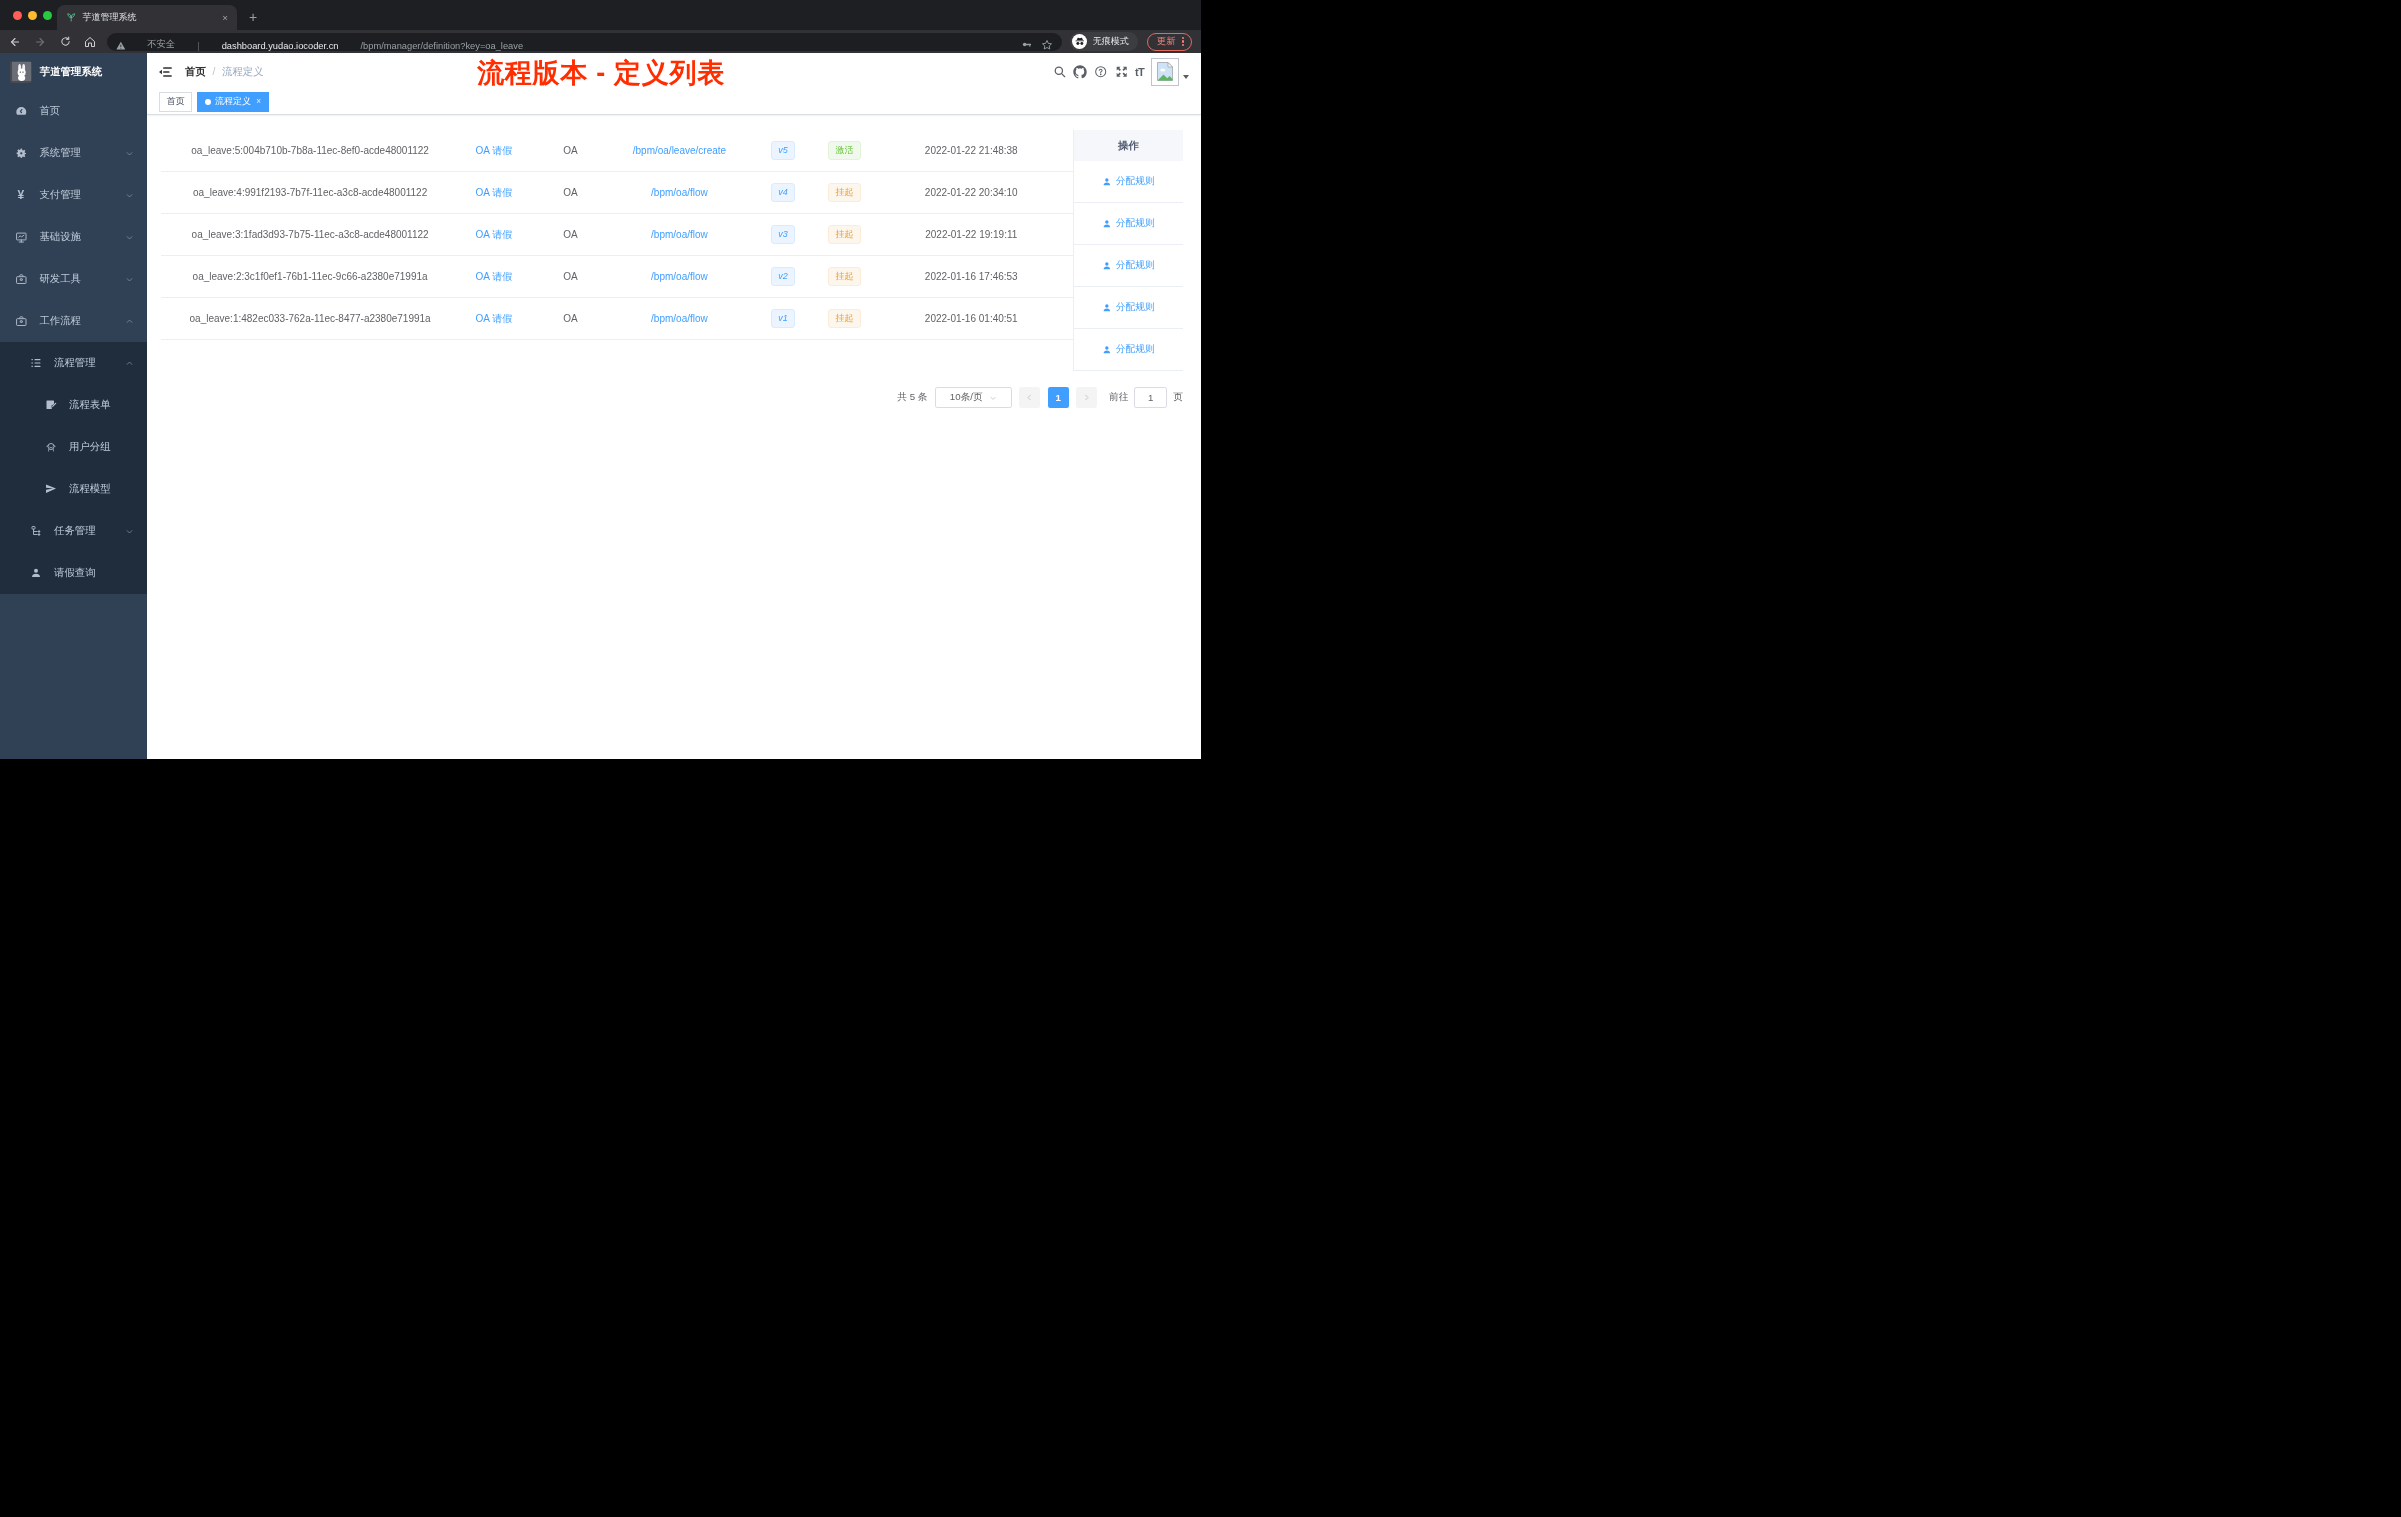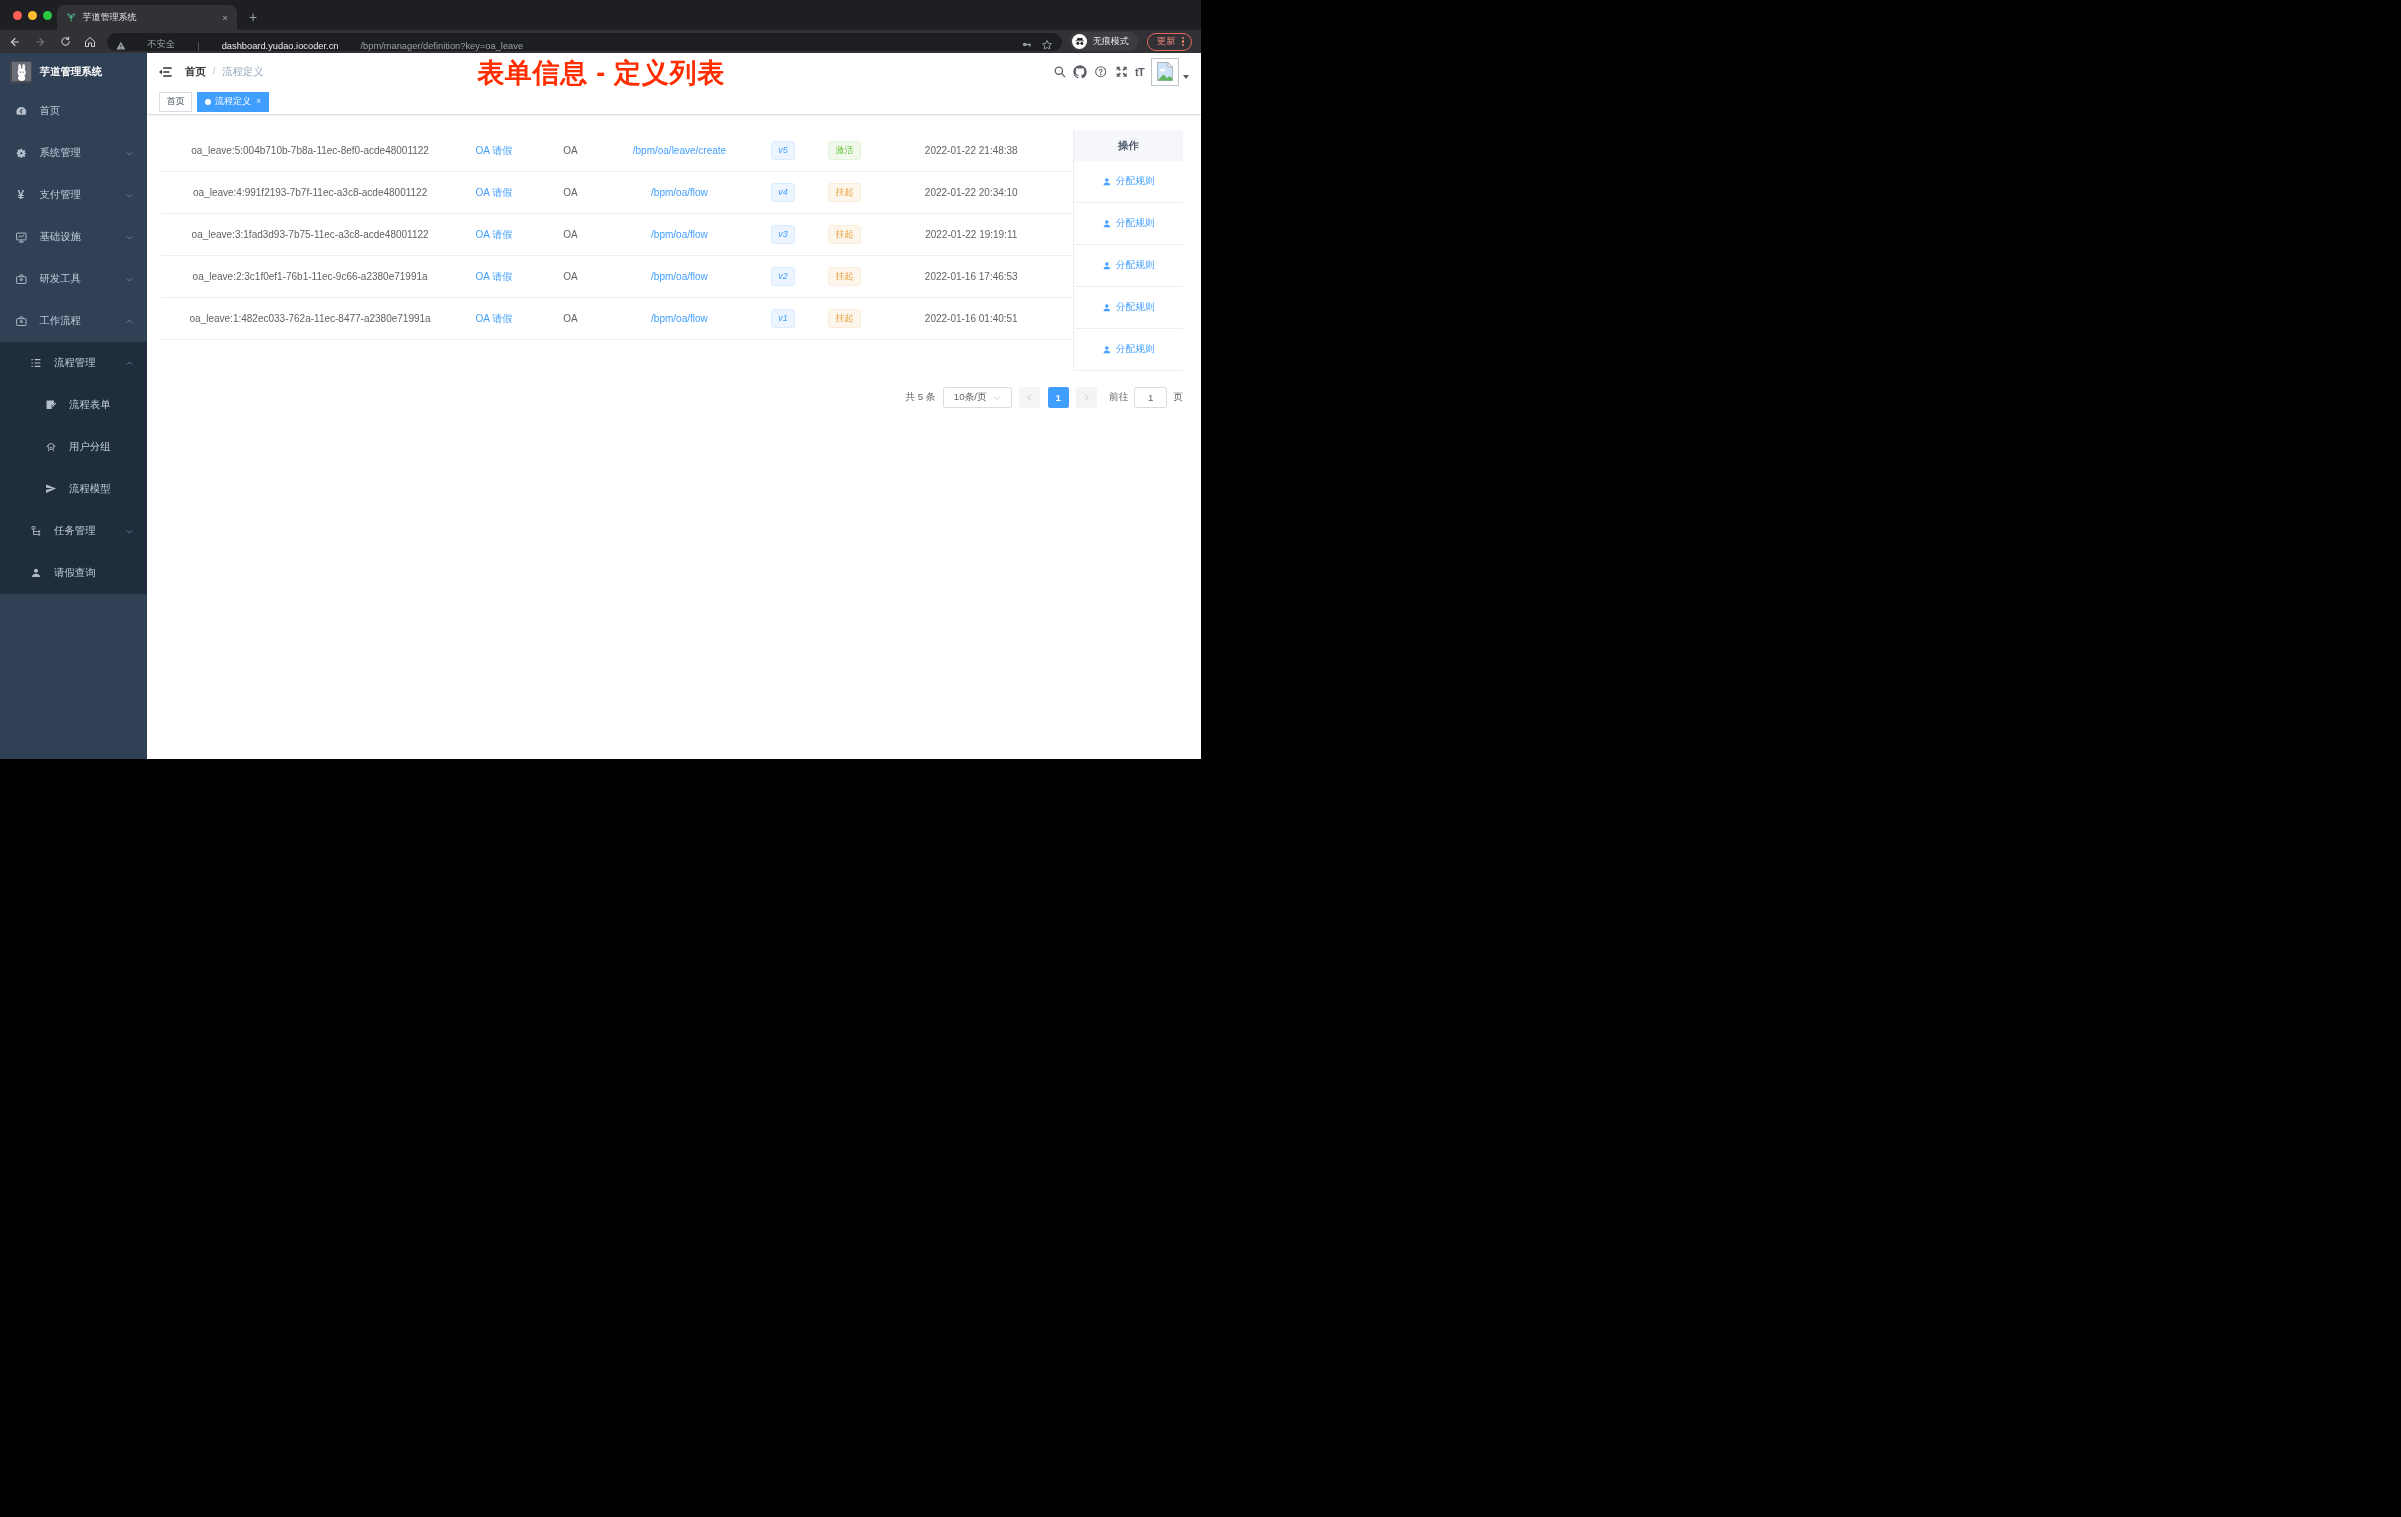"表单信息 - 定义列表" span.annotation { text: 表单信息 -> 流程版本 }
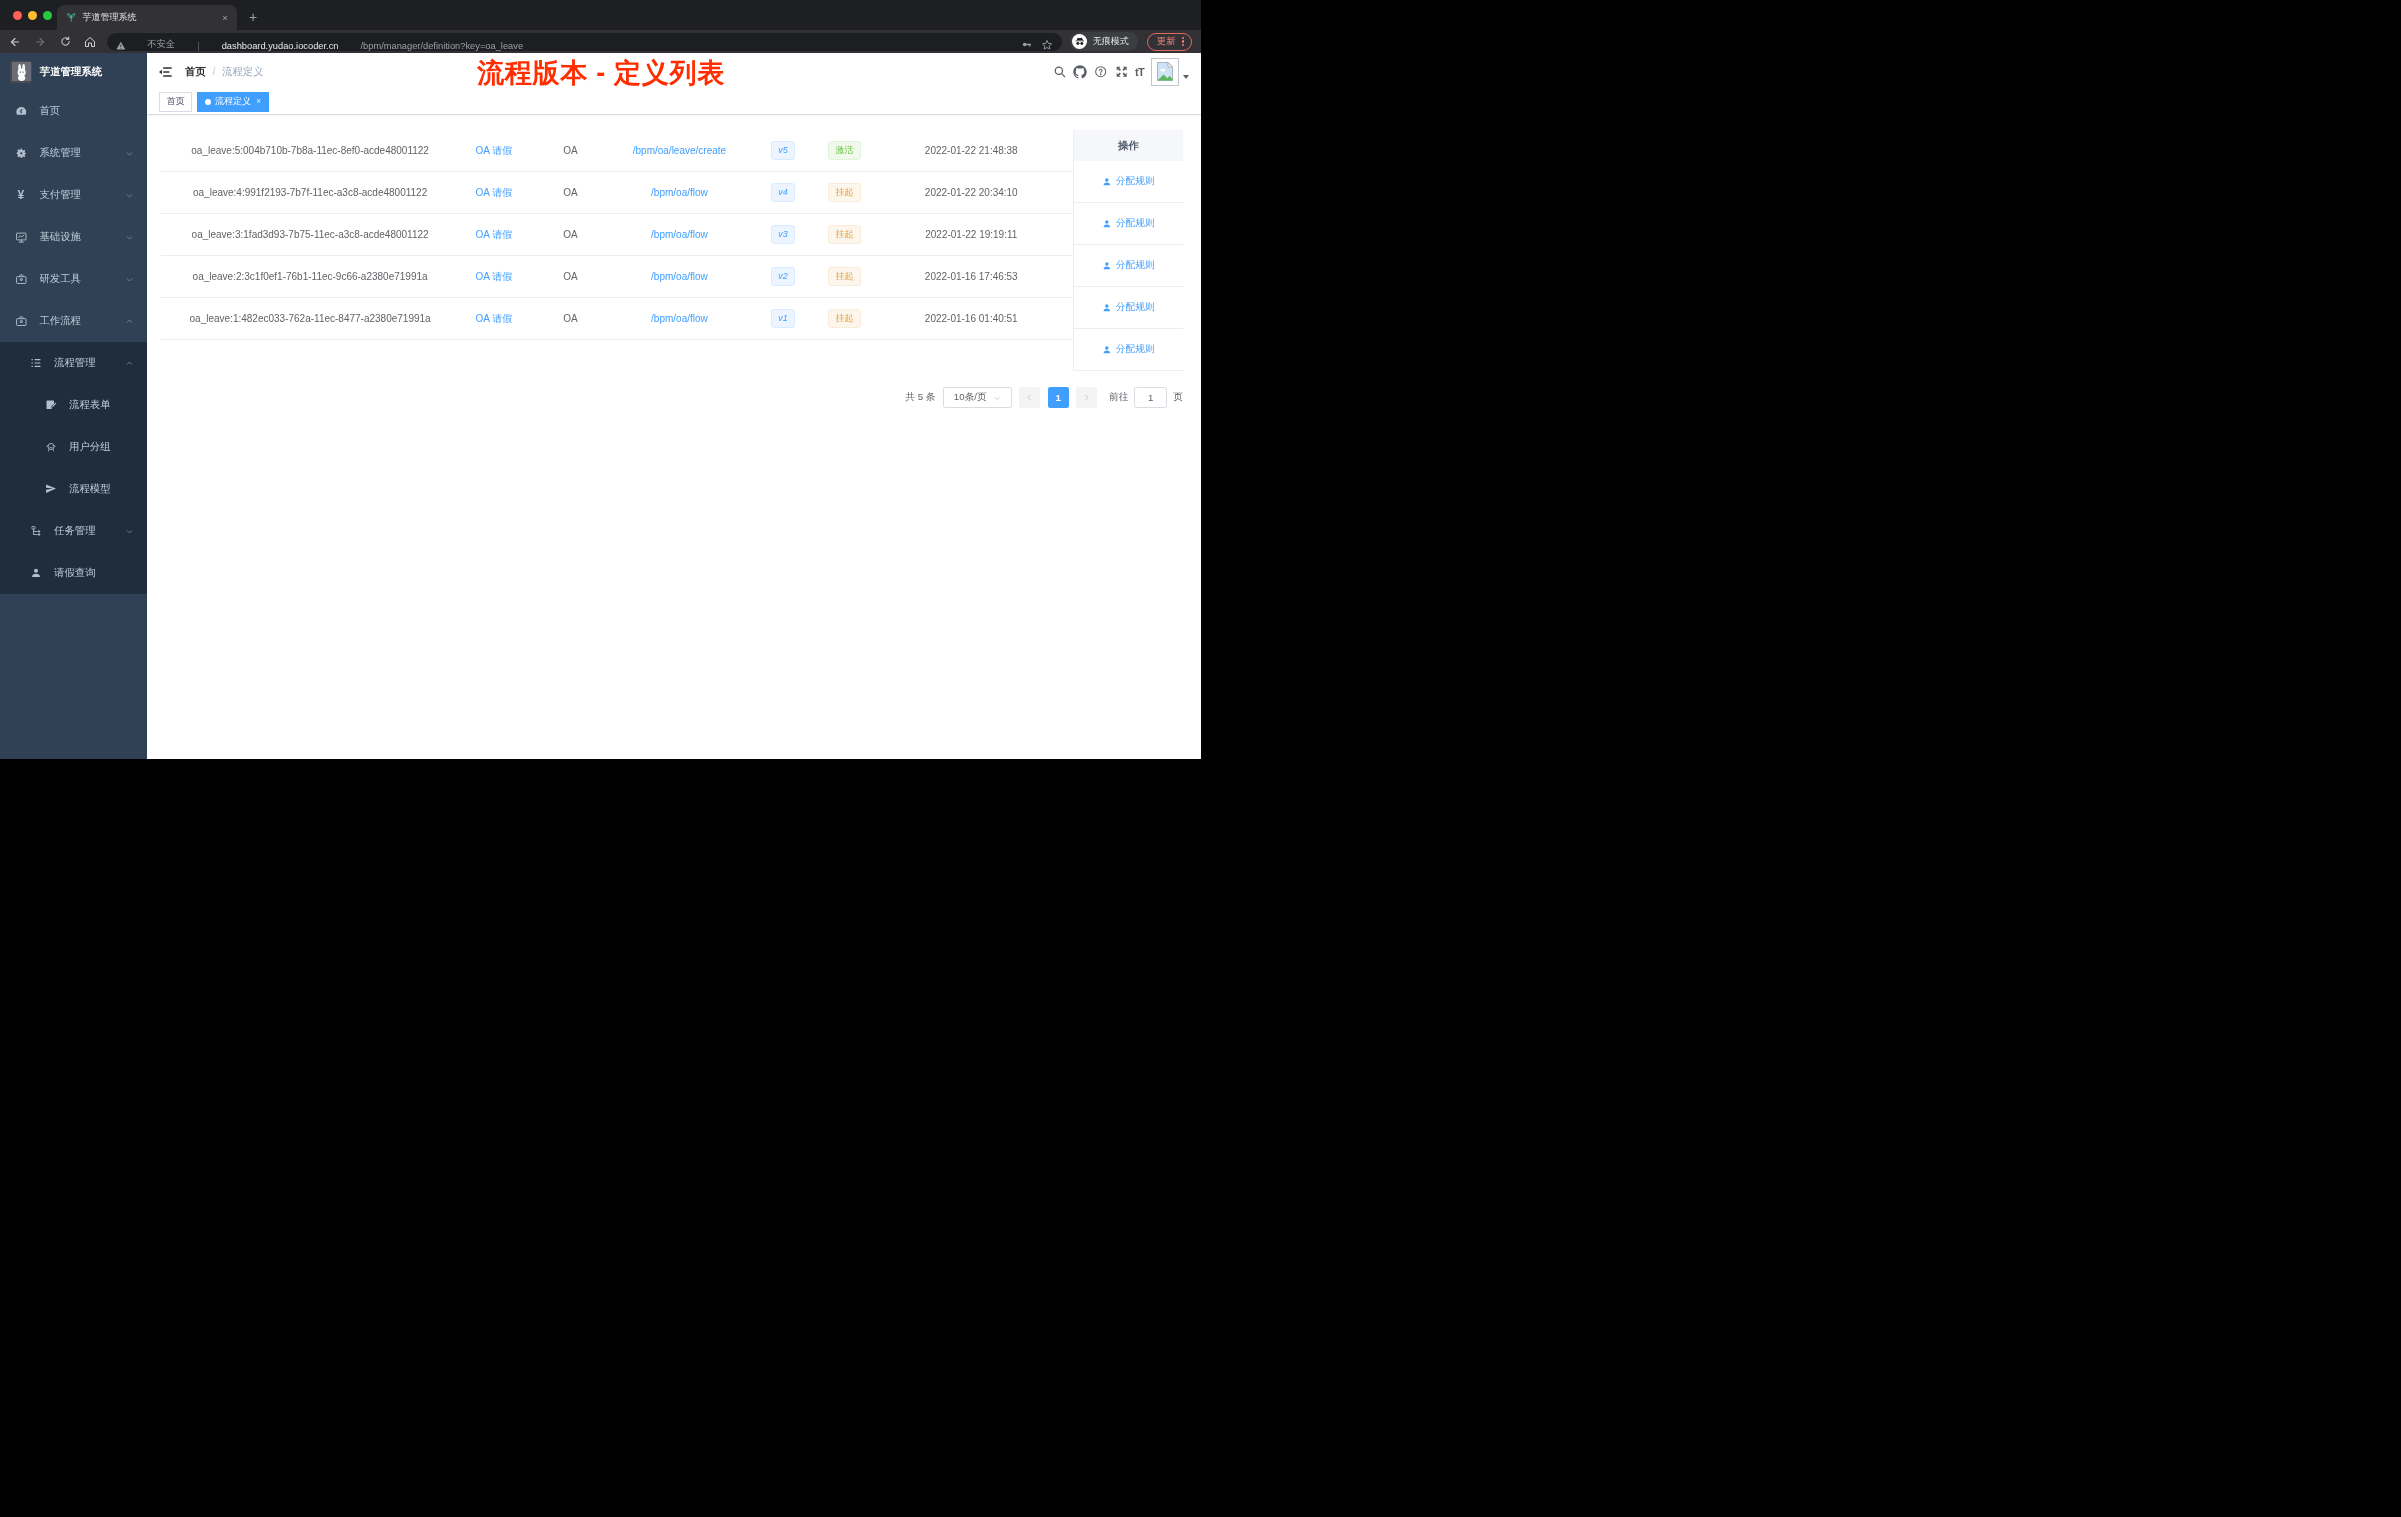"10条/页" .psel { width: 69px -> 77px }
